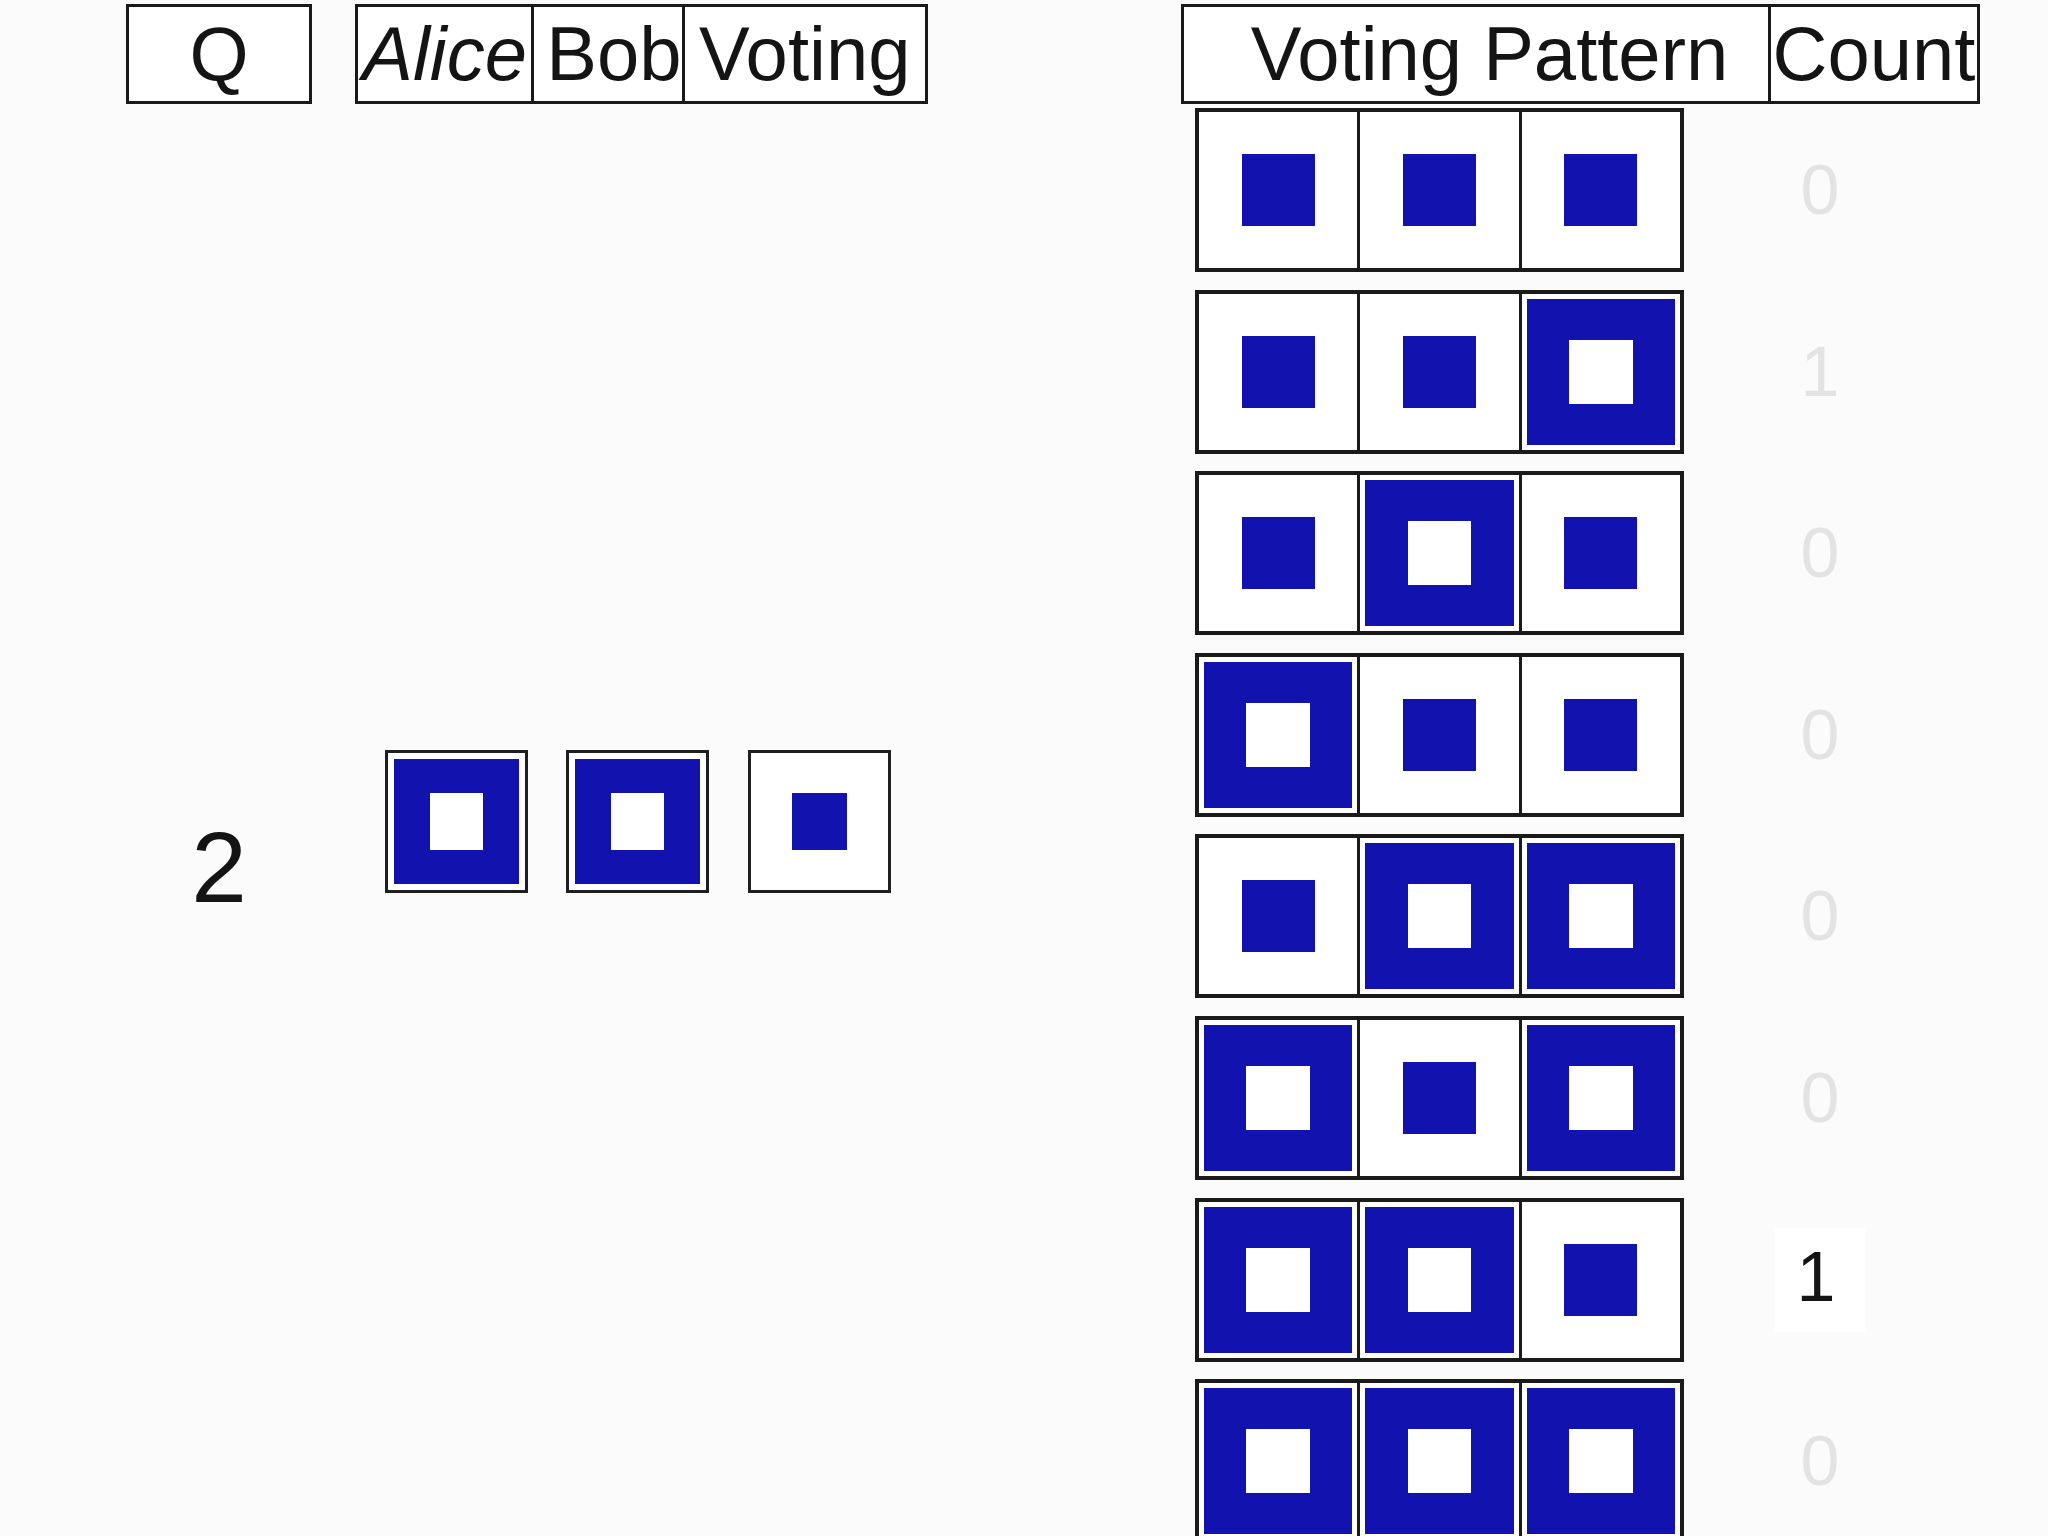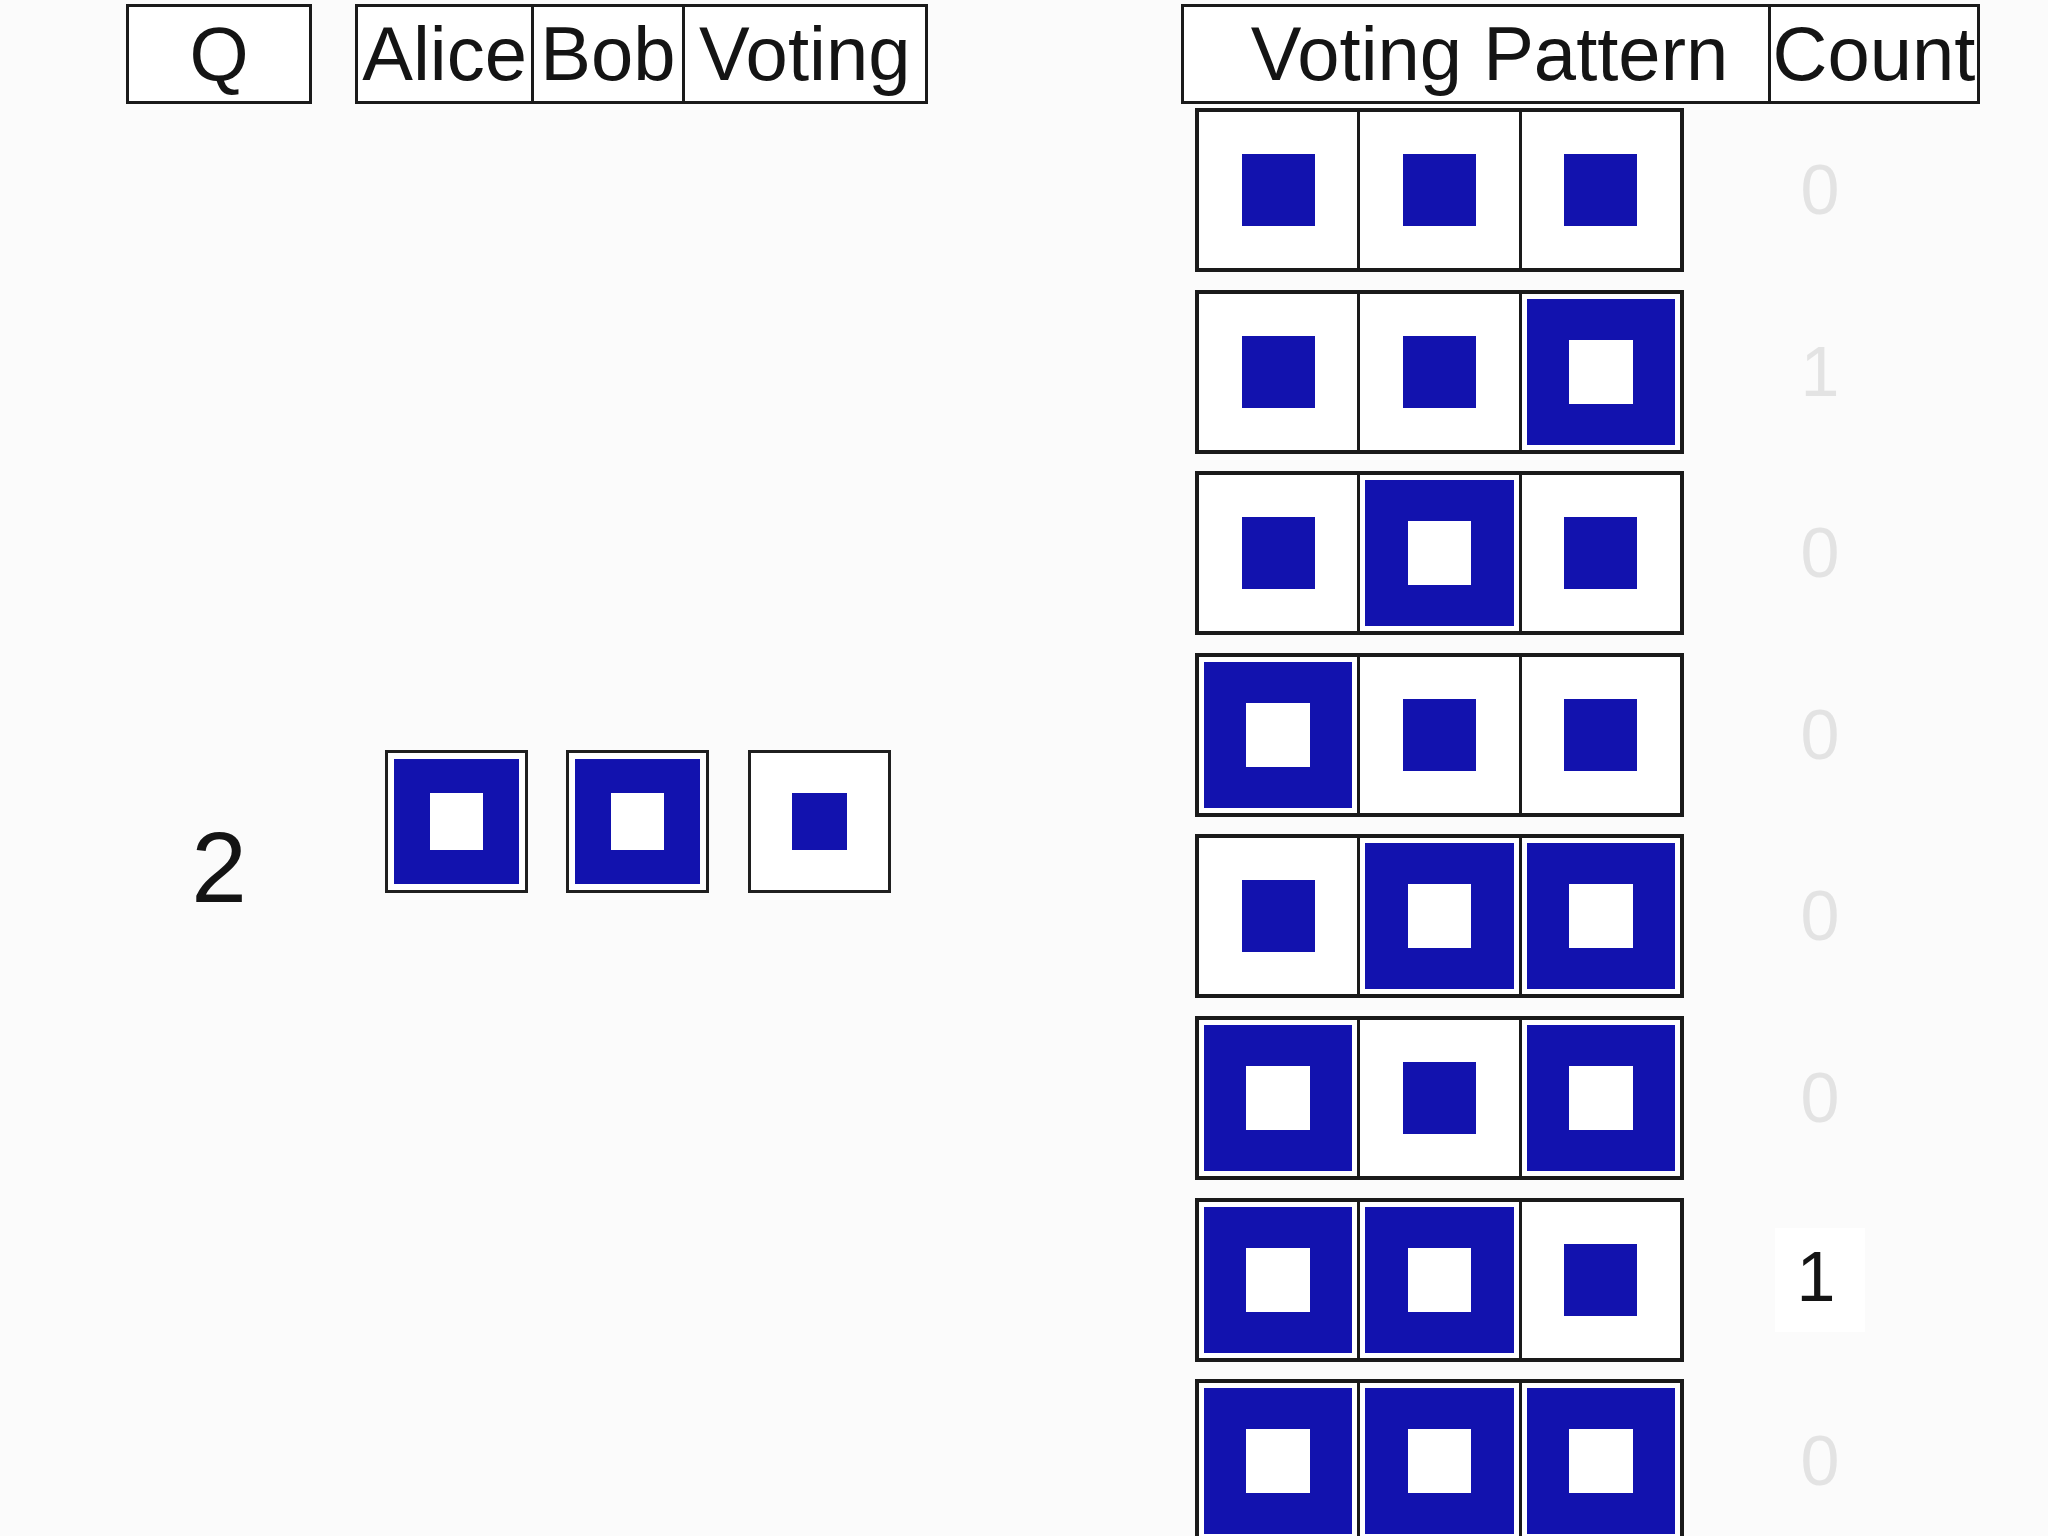"Alice" .vcell.alice { font-style: none -> italic }
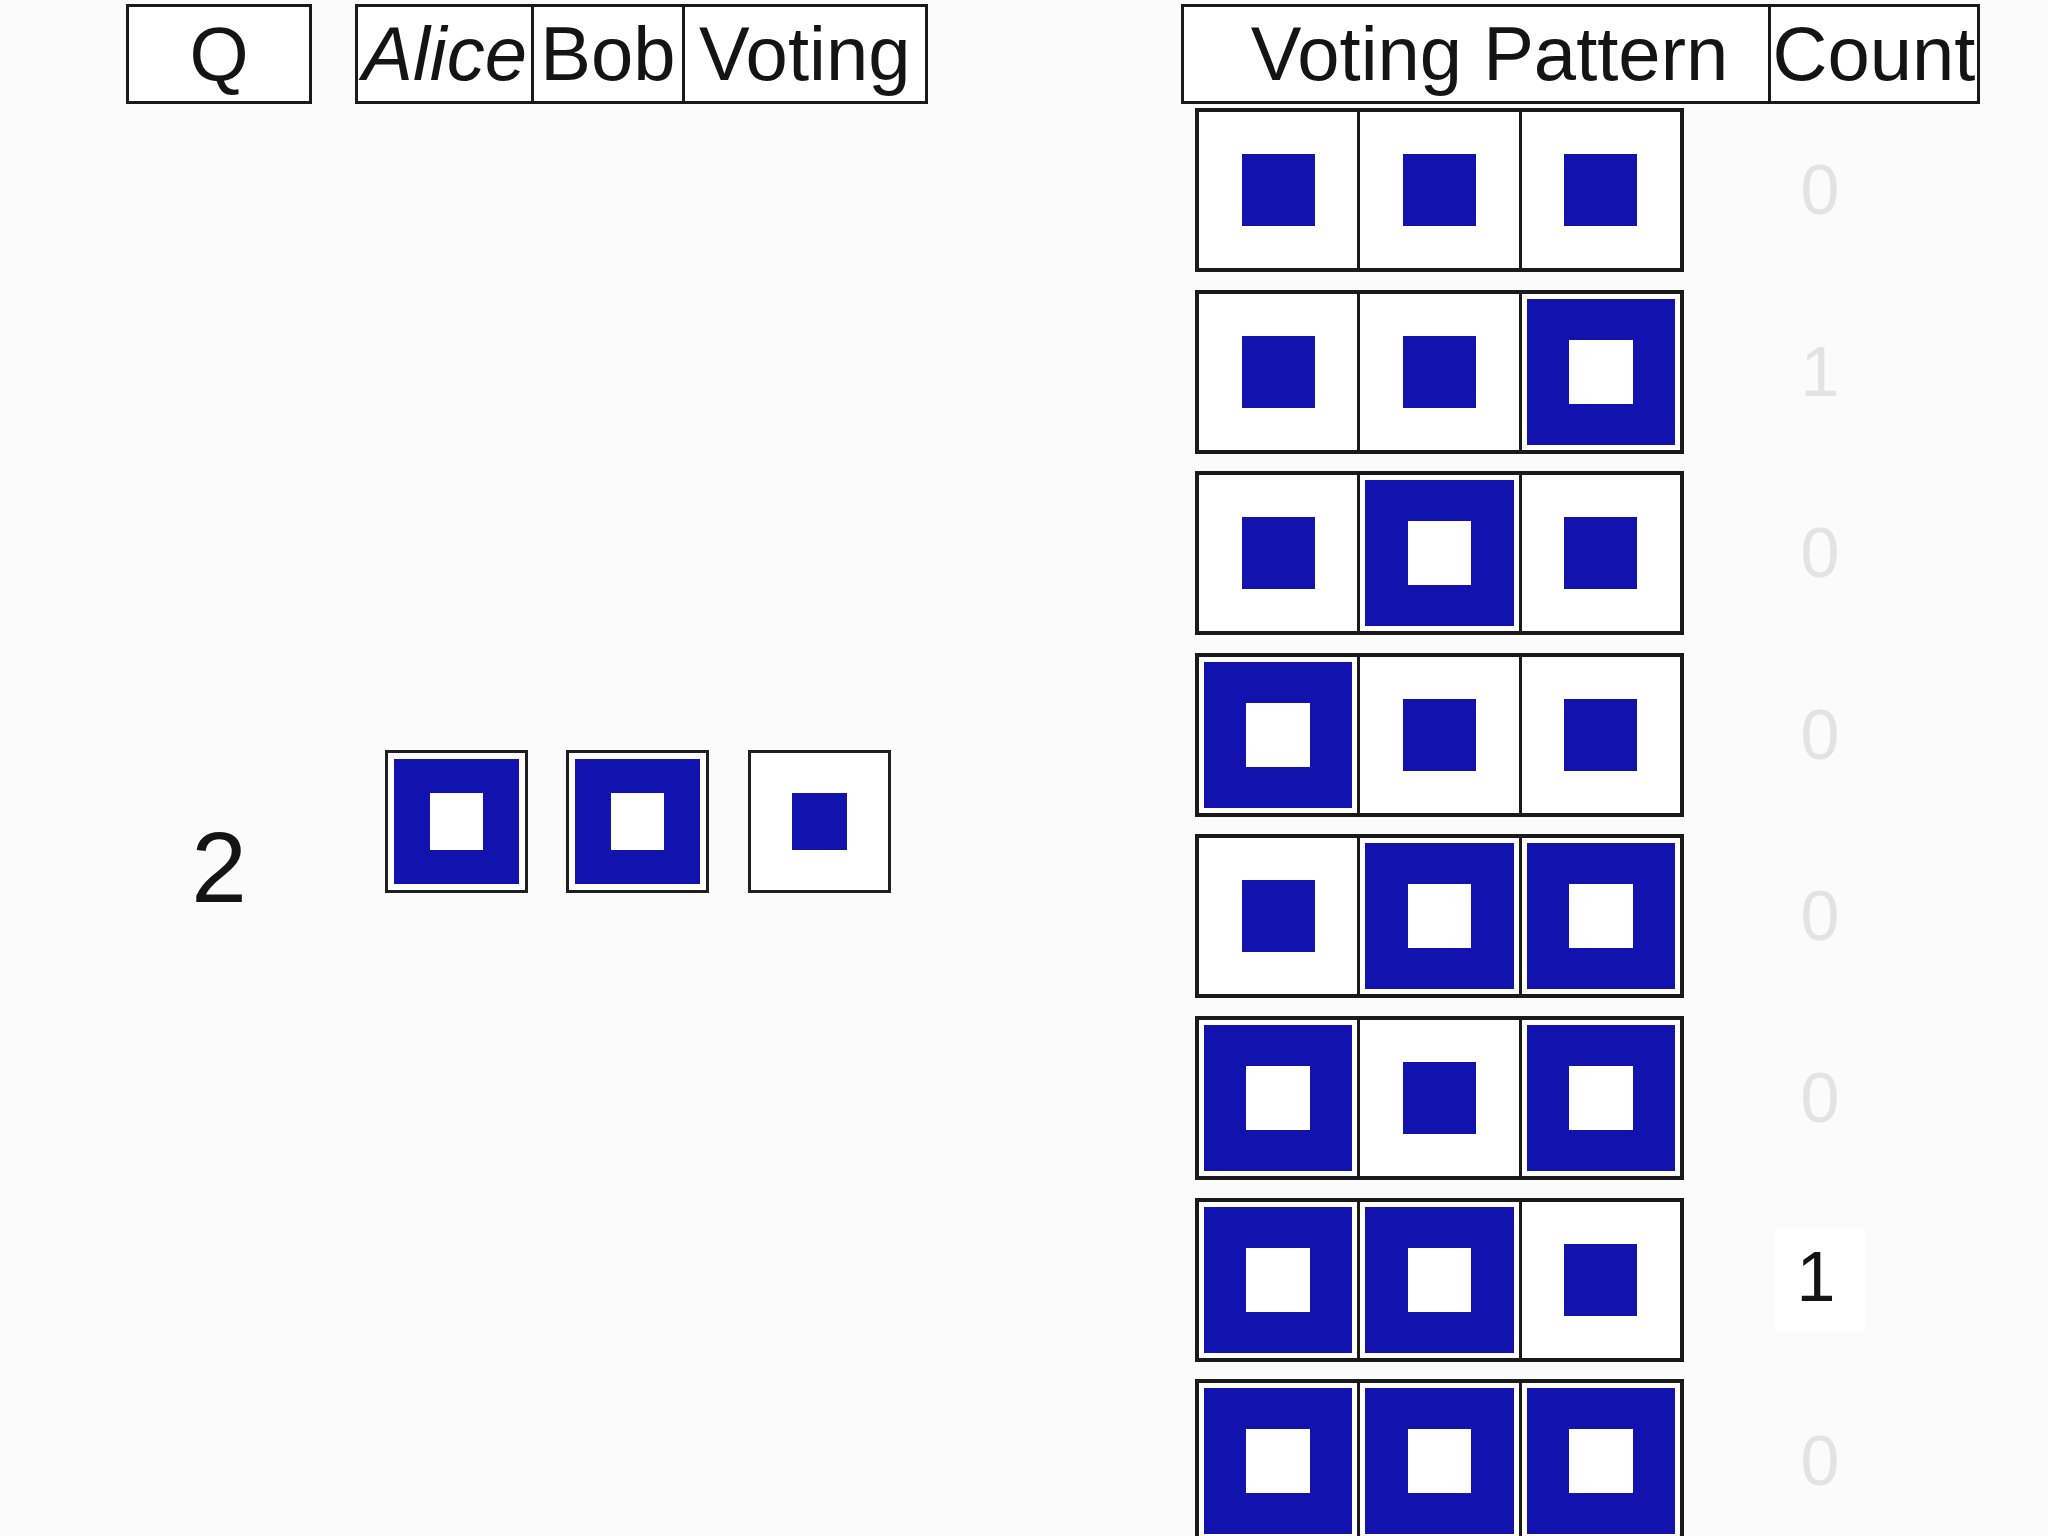"Bob" .vcell.bob { justify-content: none -> flex-end }
